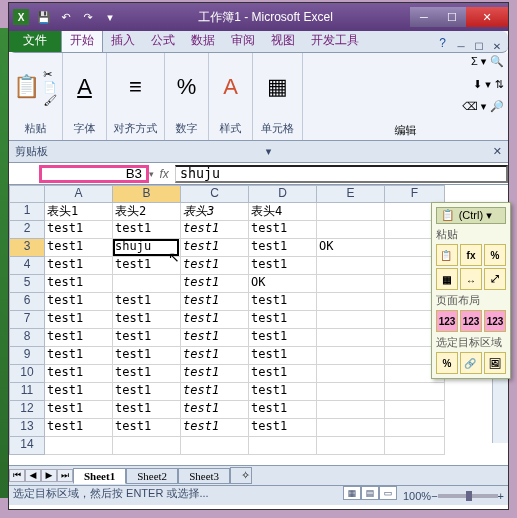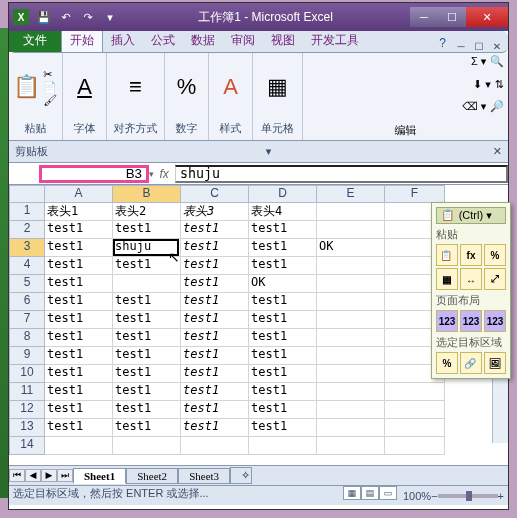"123" .po-icon.orange { background: #c4b5fd -> #f9a8d4 }
